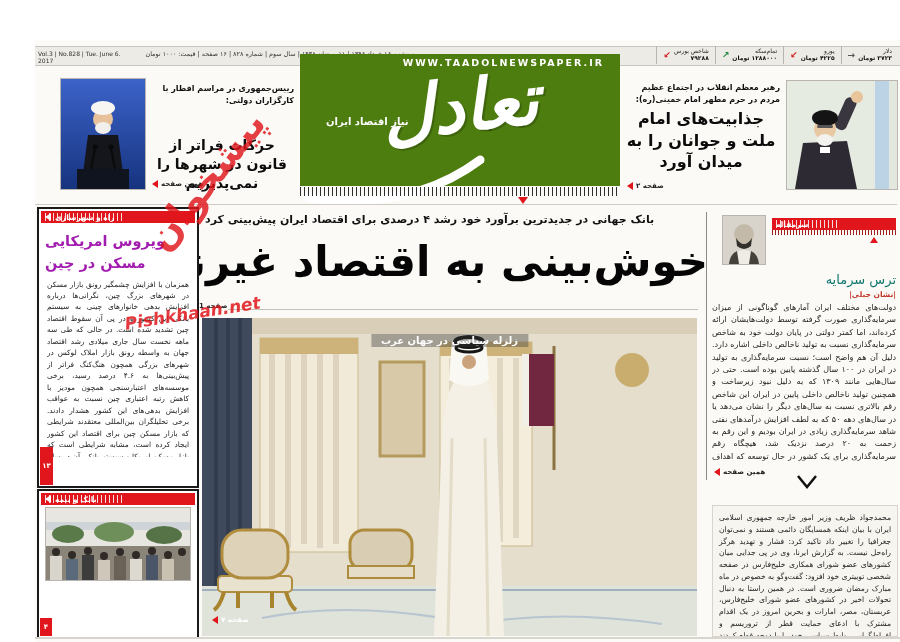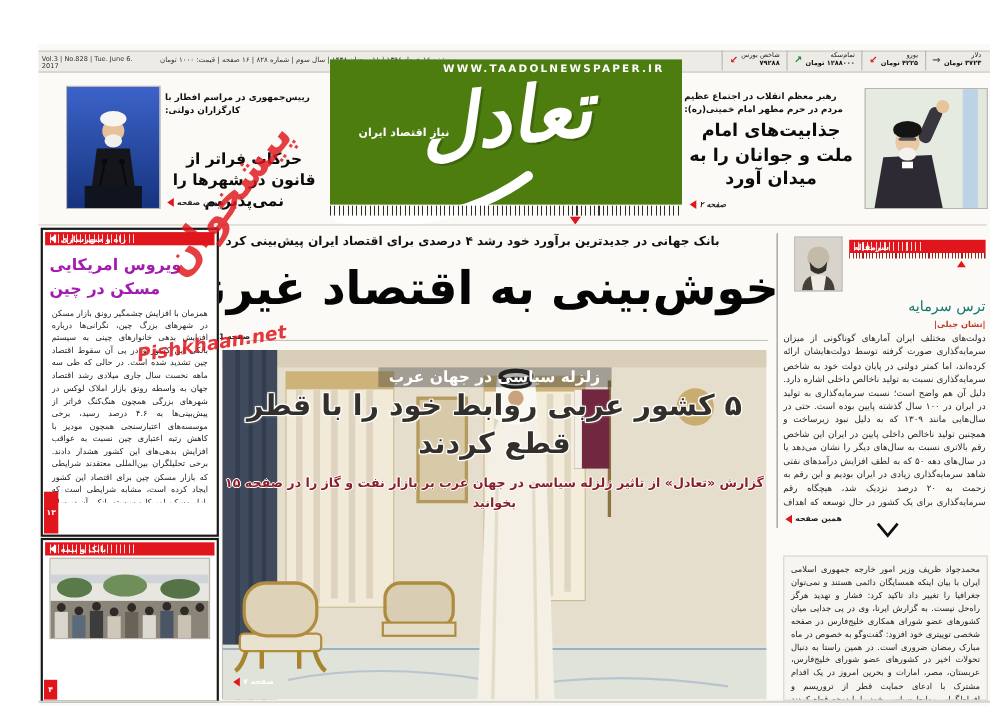"رییس‌جمهوری در مراسم افطار با" .kicker { text-align: left -> right }
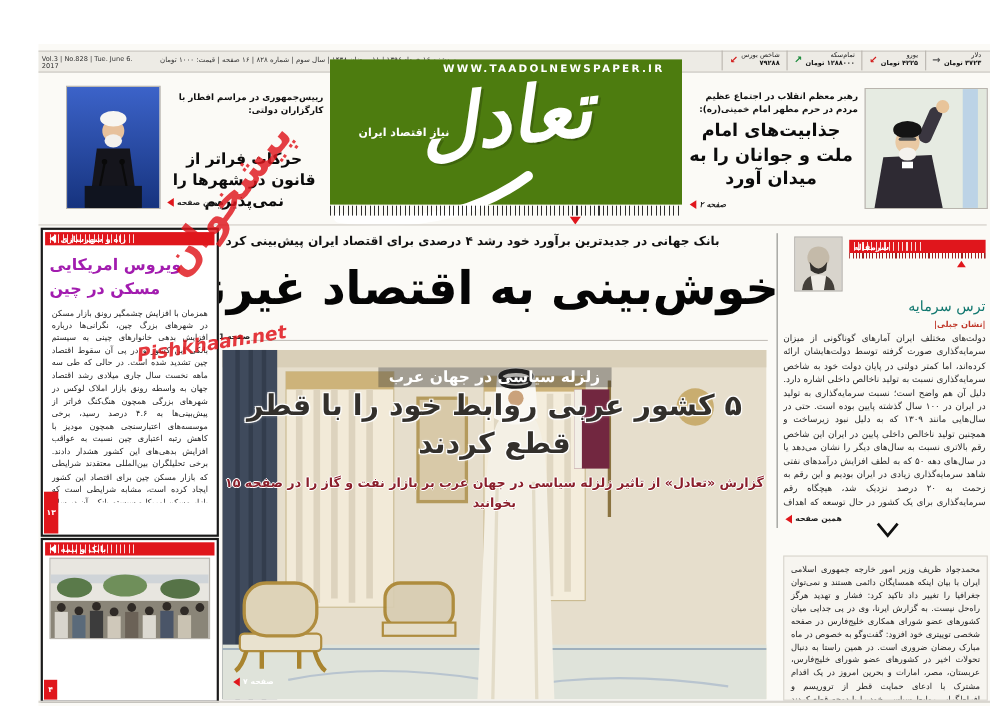"صفحه ۲" div.abs { font-style: italic -> none }
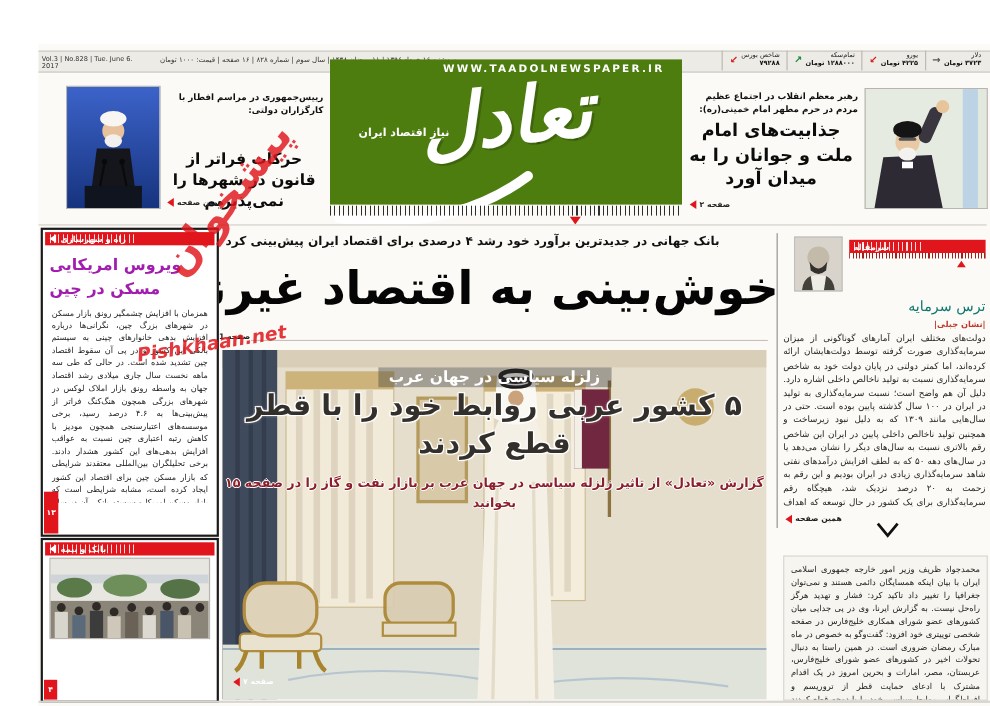"زلزله سیاسی در جهان عرب" .q-kicker { font-size: 14px -> 10px }
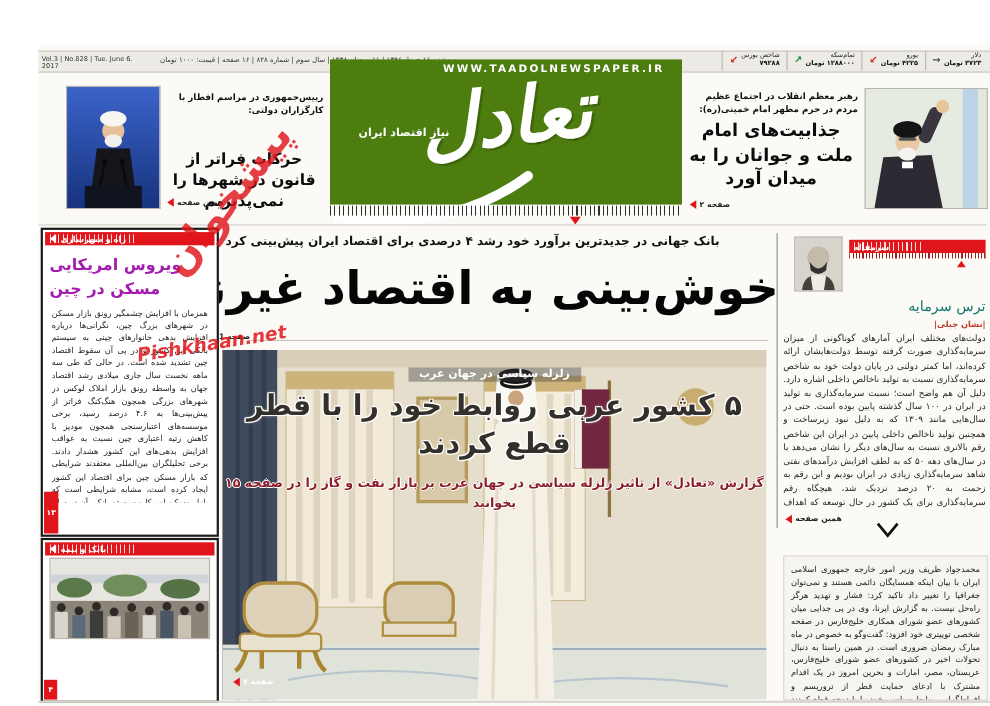"۵ کشور عربی روابط خود" div.q-head { html: <div>۵ کشور عربی روابط خود را با قطر قطع کردند</div> -> none }
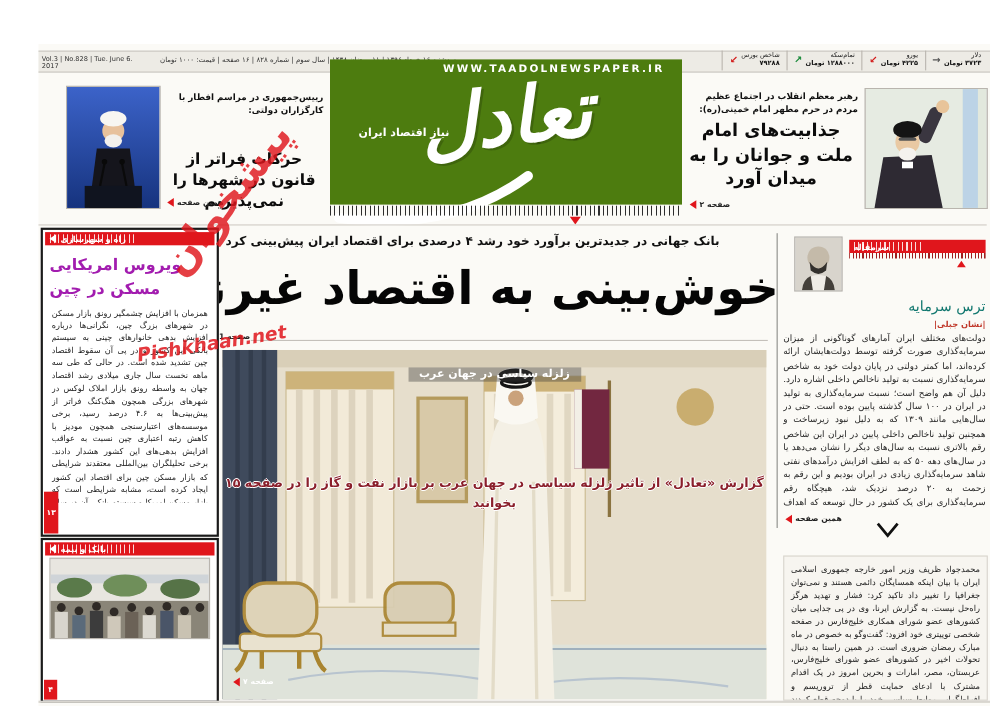"گزارش «تعادل» از تاثیر زلزله" div.q-sub { html: <div>گزارش «تعادل» از تاثیر زلزله سیاسی در جهان عرب بر بازار نفت و گاز را در صفحه ۱۵ بخوانید</div> -> none }
